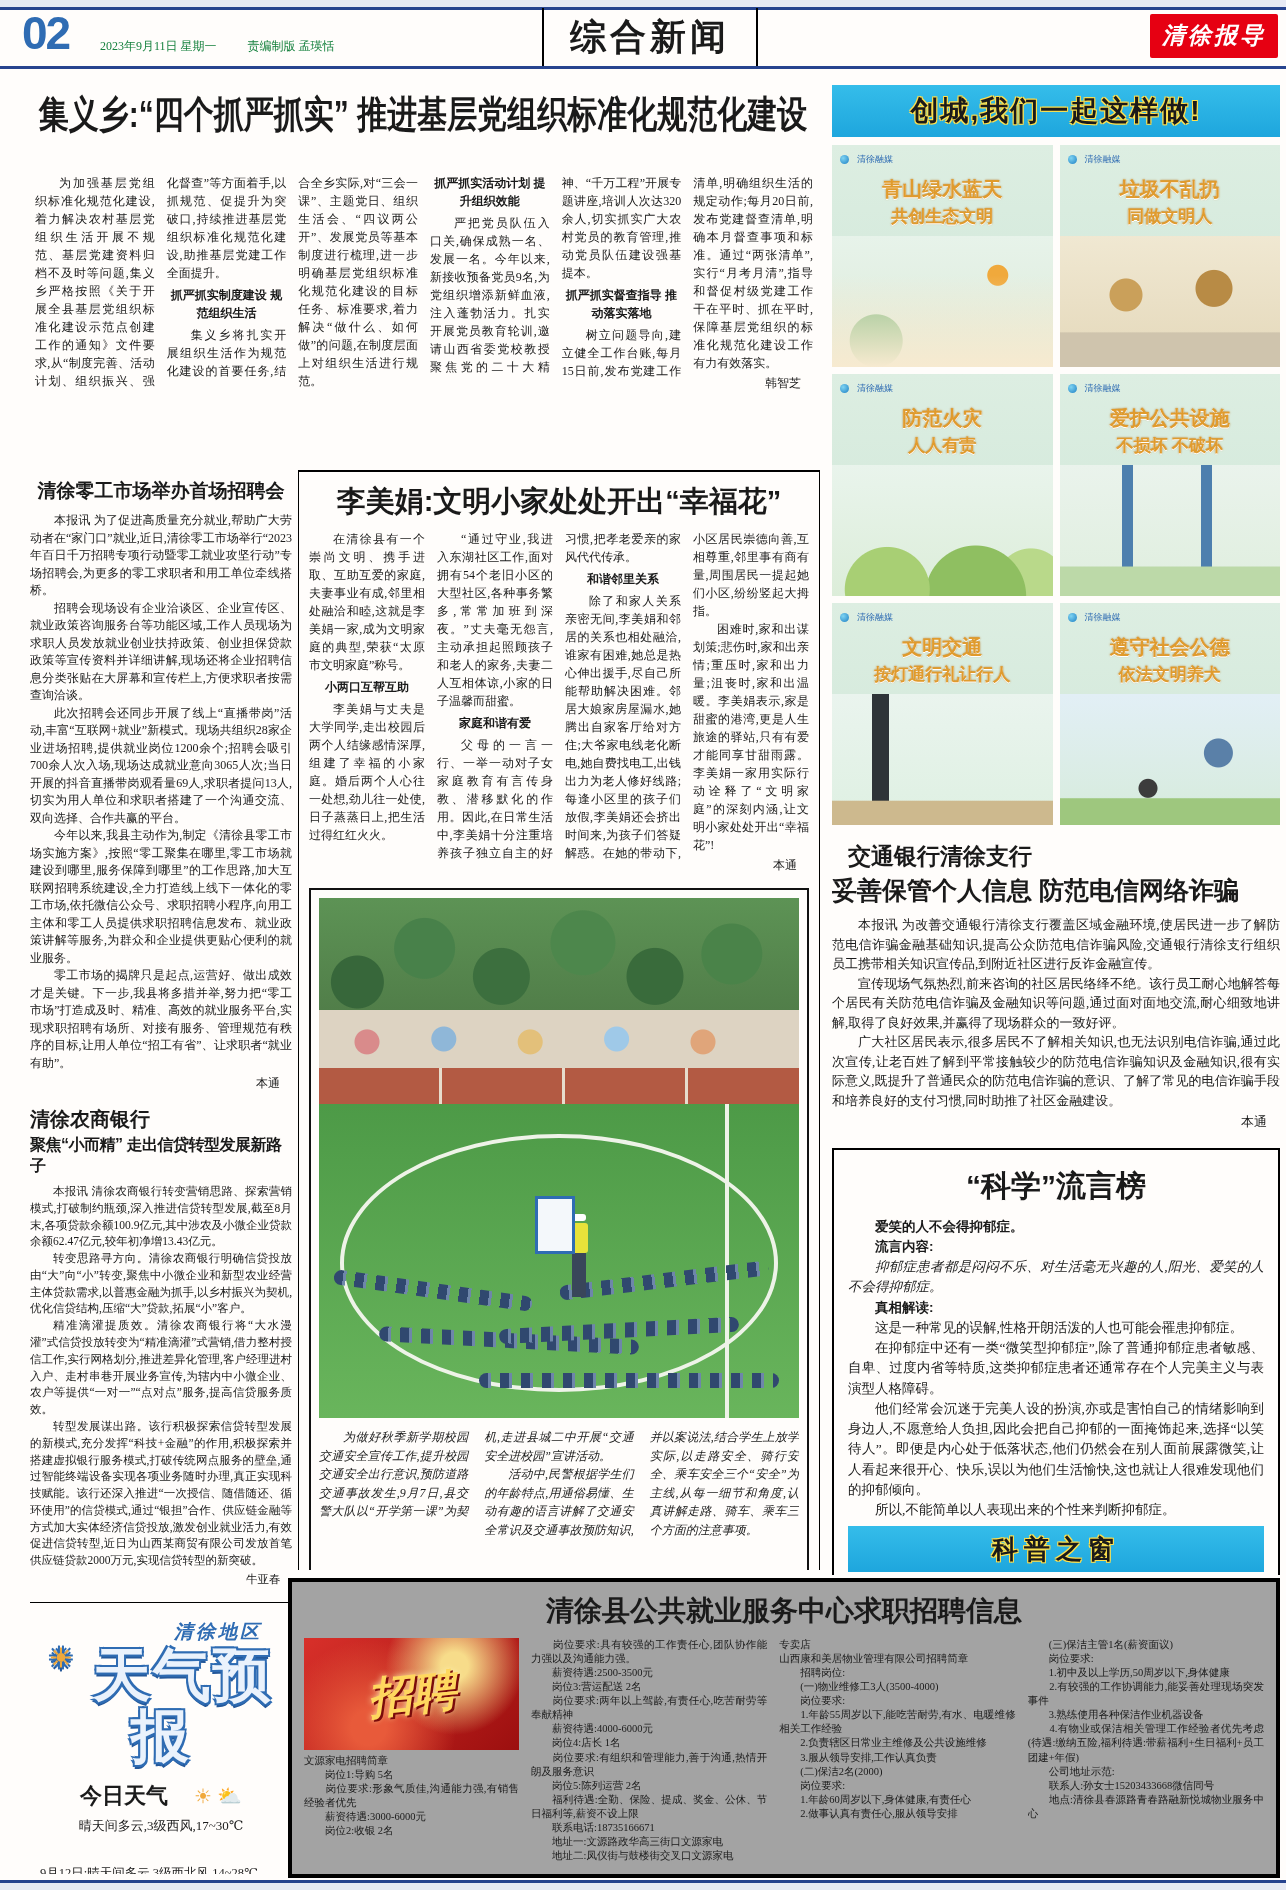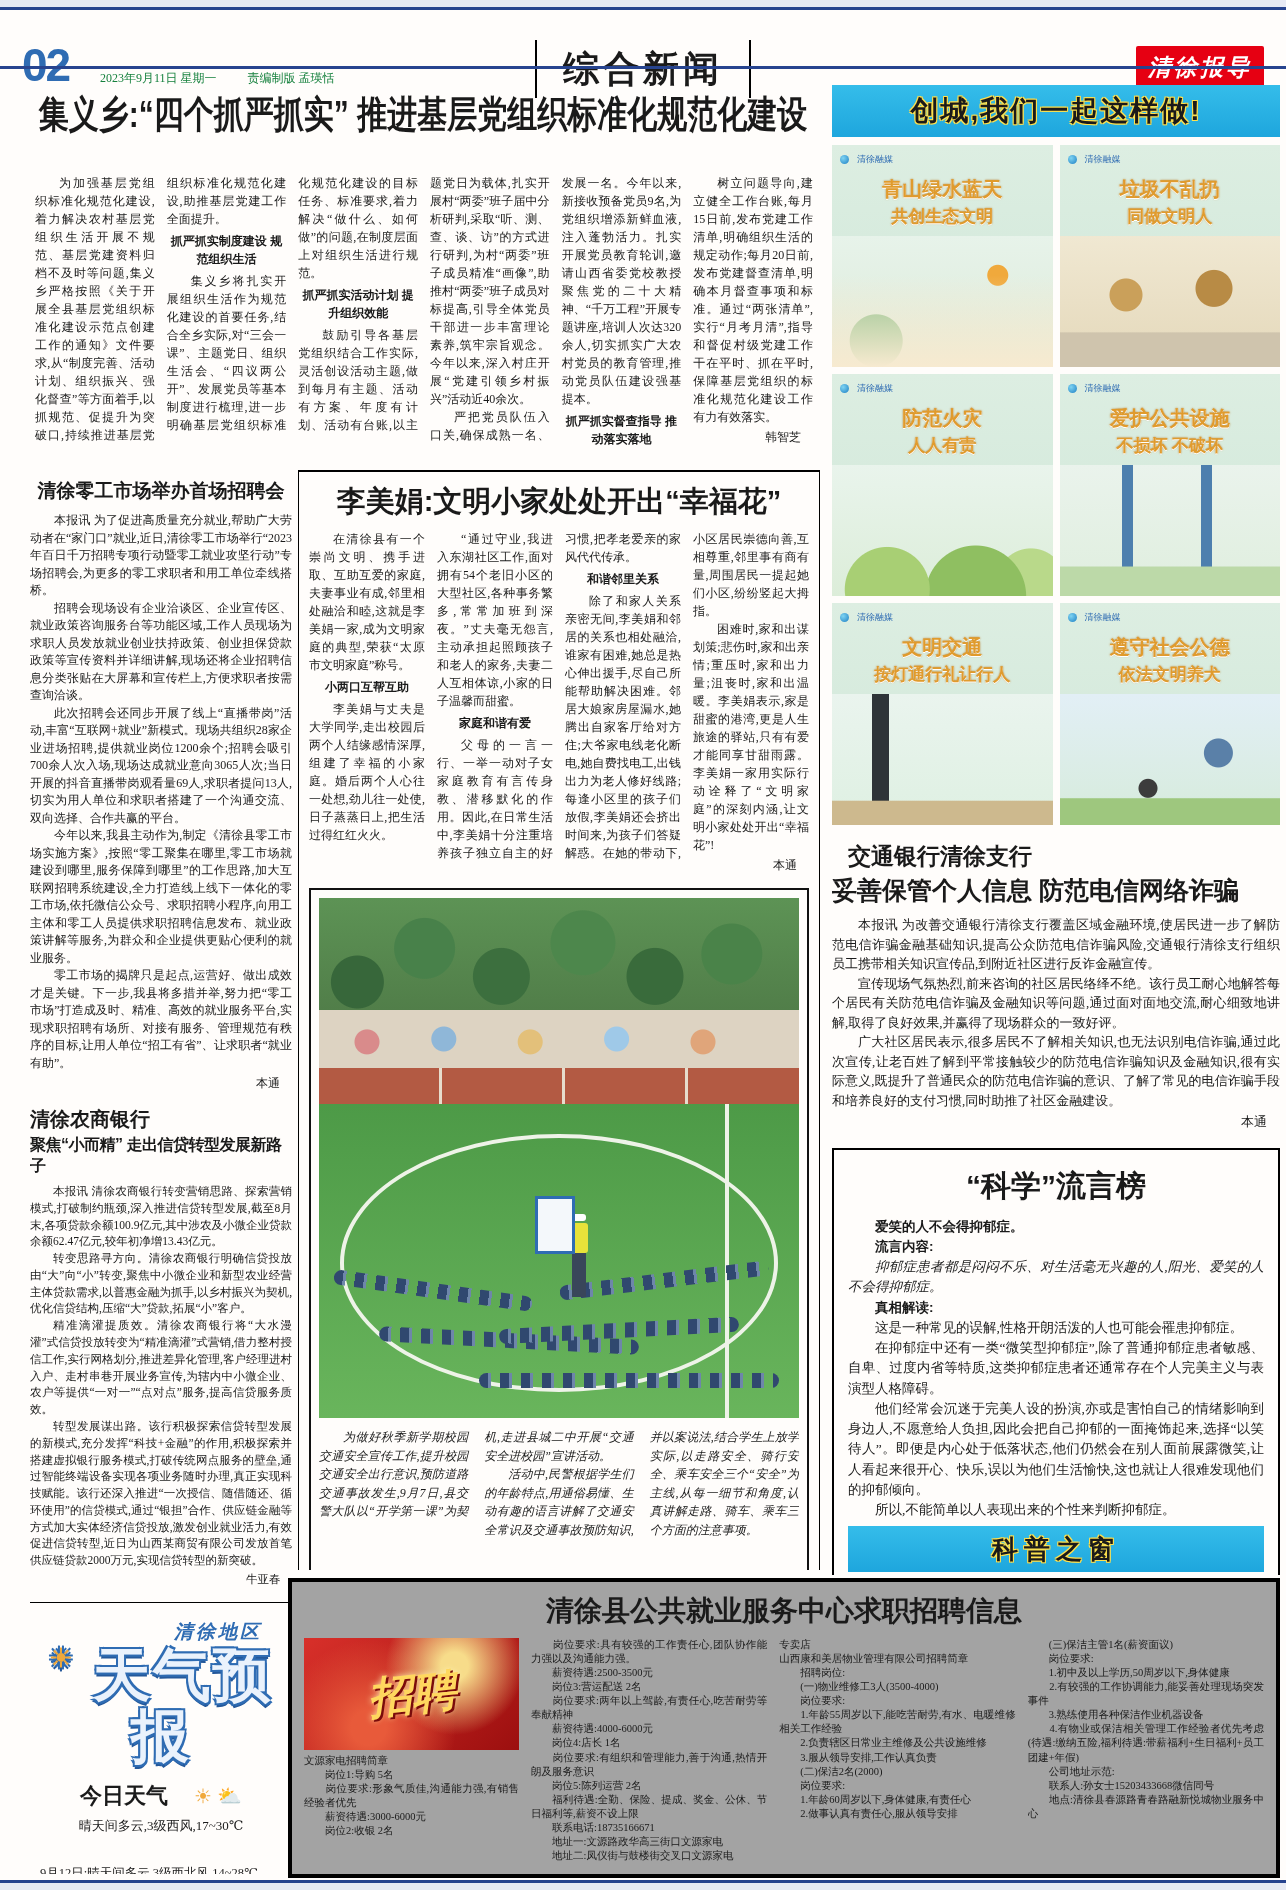"02" .header { margin-top: 32px -> none; right: 22px -> 8px }
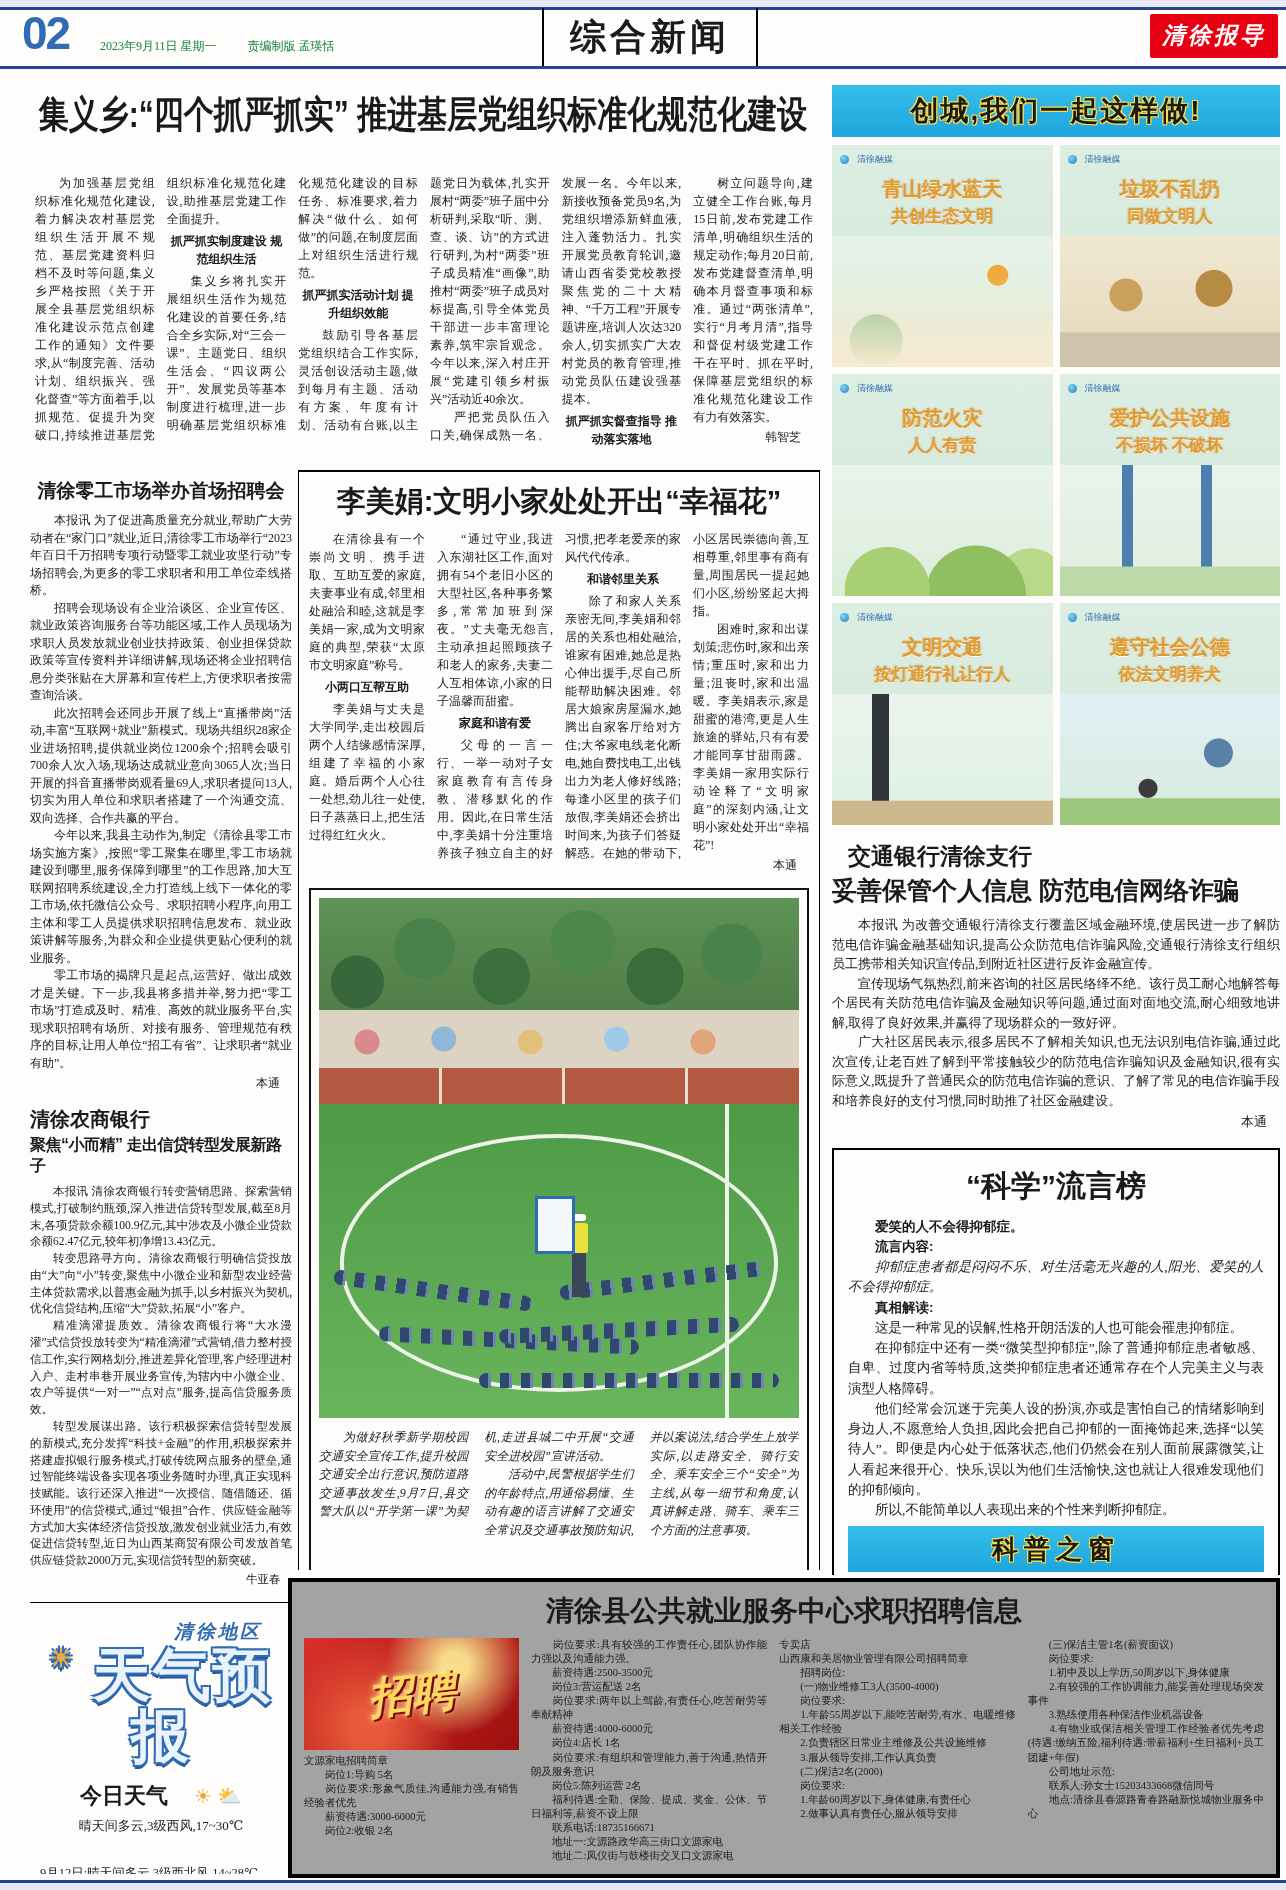"鼓励引导各基层党组织结合工作实际,灵活创设活动主题,做到每月有主题、活动有方案、" div.para { html: <div>鼓励引导各基层党组织结合工作实际,灵活创设活动主题,做到每月有主题、活动有方案、年度有计划、活动有台账,以主题党日为载体,扎实开展村“两委”班子届中分析研判,采取“听、测、查、谈、访”的方式进行研判,为村“两委”班子成员精准“画像”,助推村“两委”班子成员对标提高,引导全体党员干部进一步丰富理论素养,筑牢宗旨观念。今年以来,深入村庄开展“党建引领乡村振兴”活动近40余次。</div> -> none }
